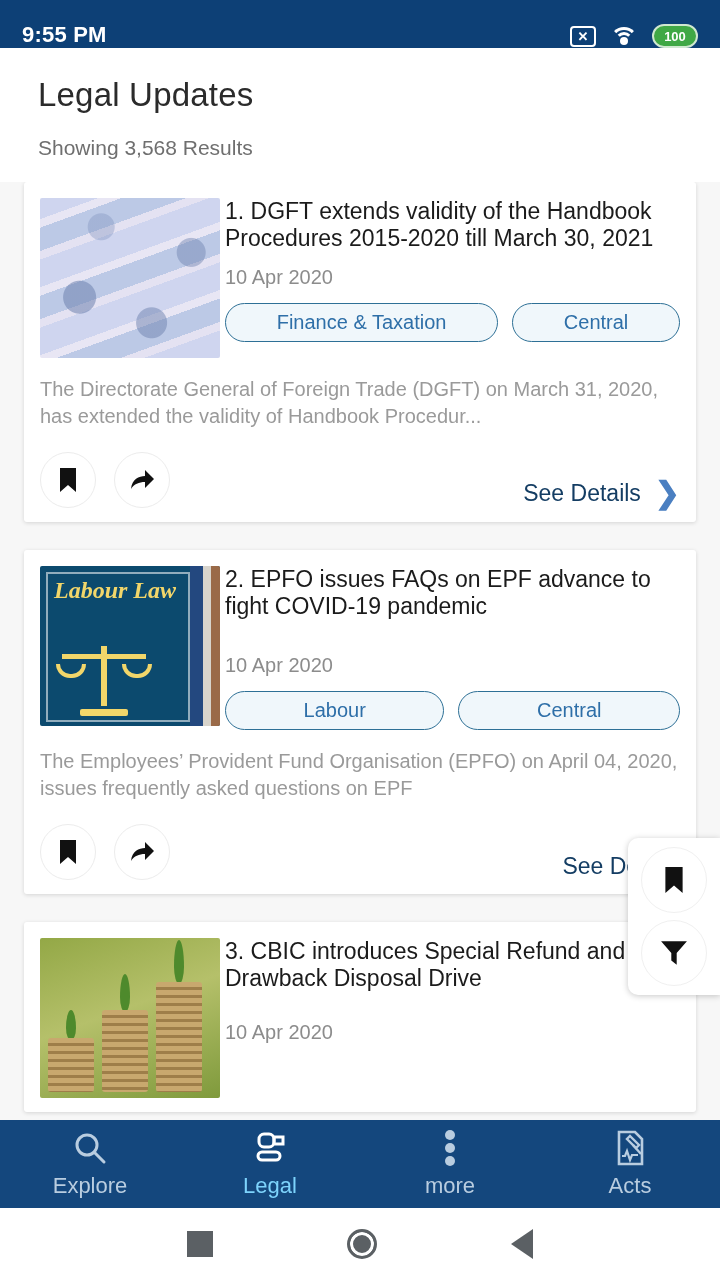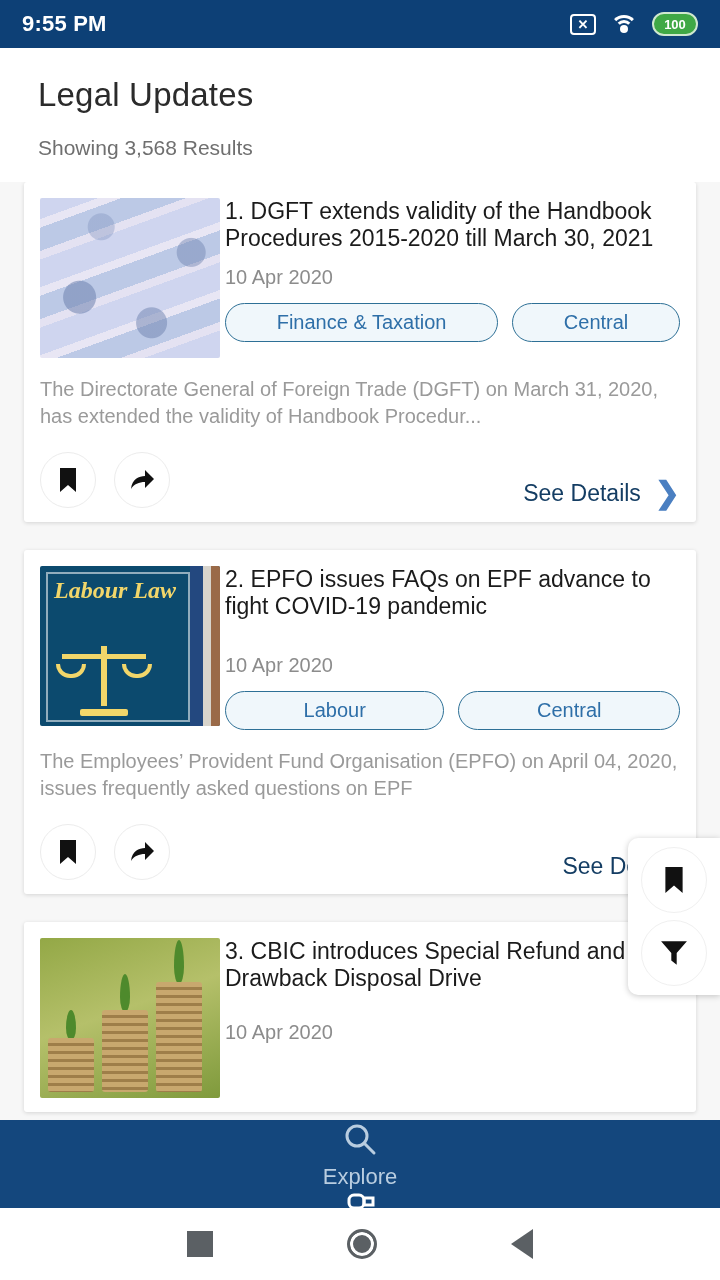"9:55 PM" .statusbar { align-items: center -> flex-end }
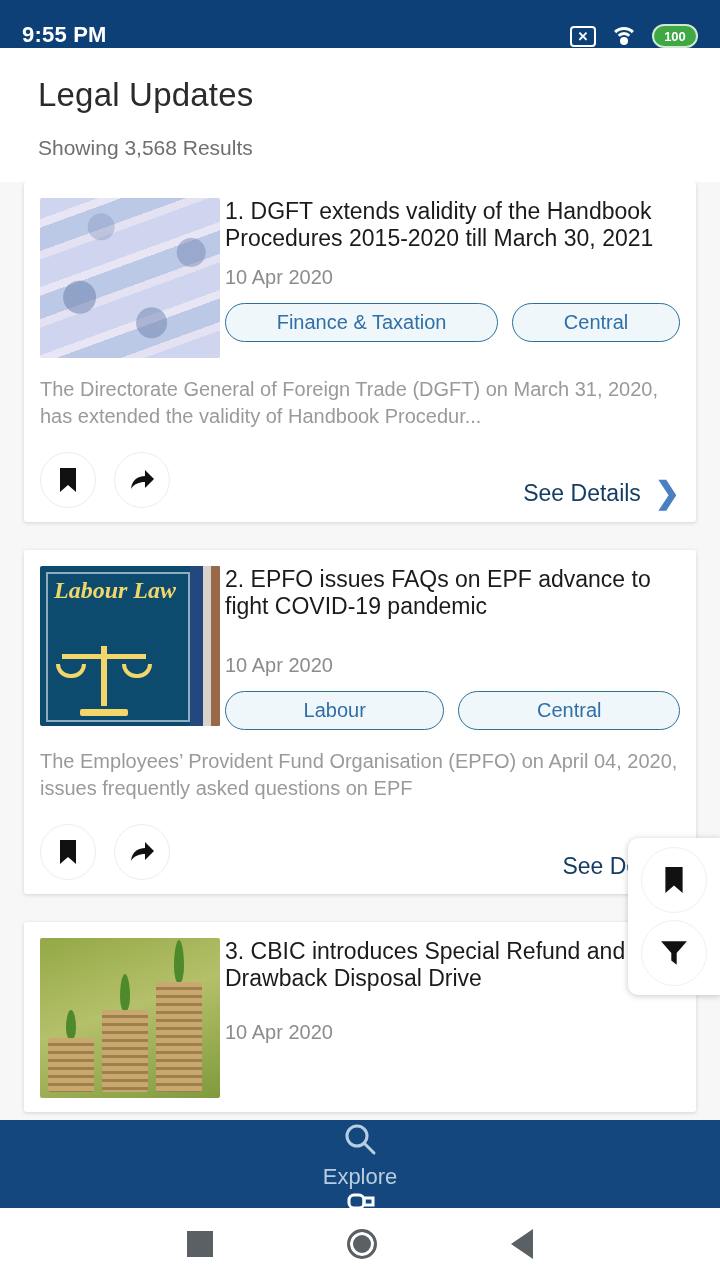"Explore" .bottom-nav { flex-direction: column -> none }
